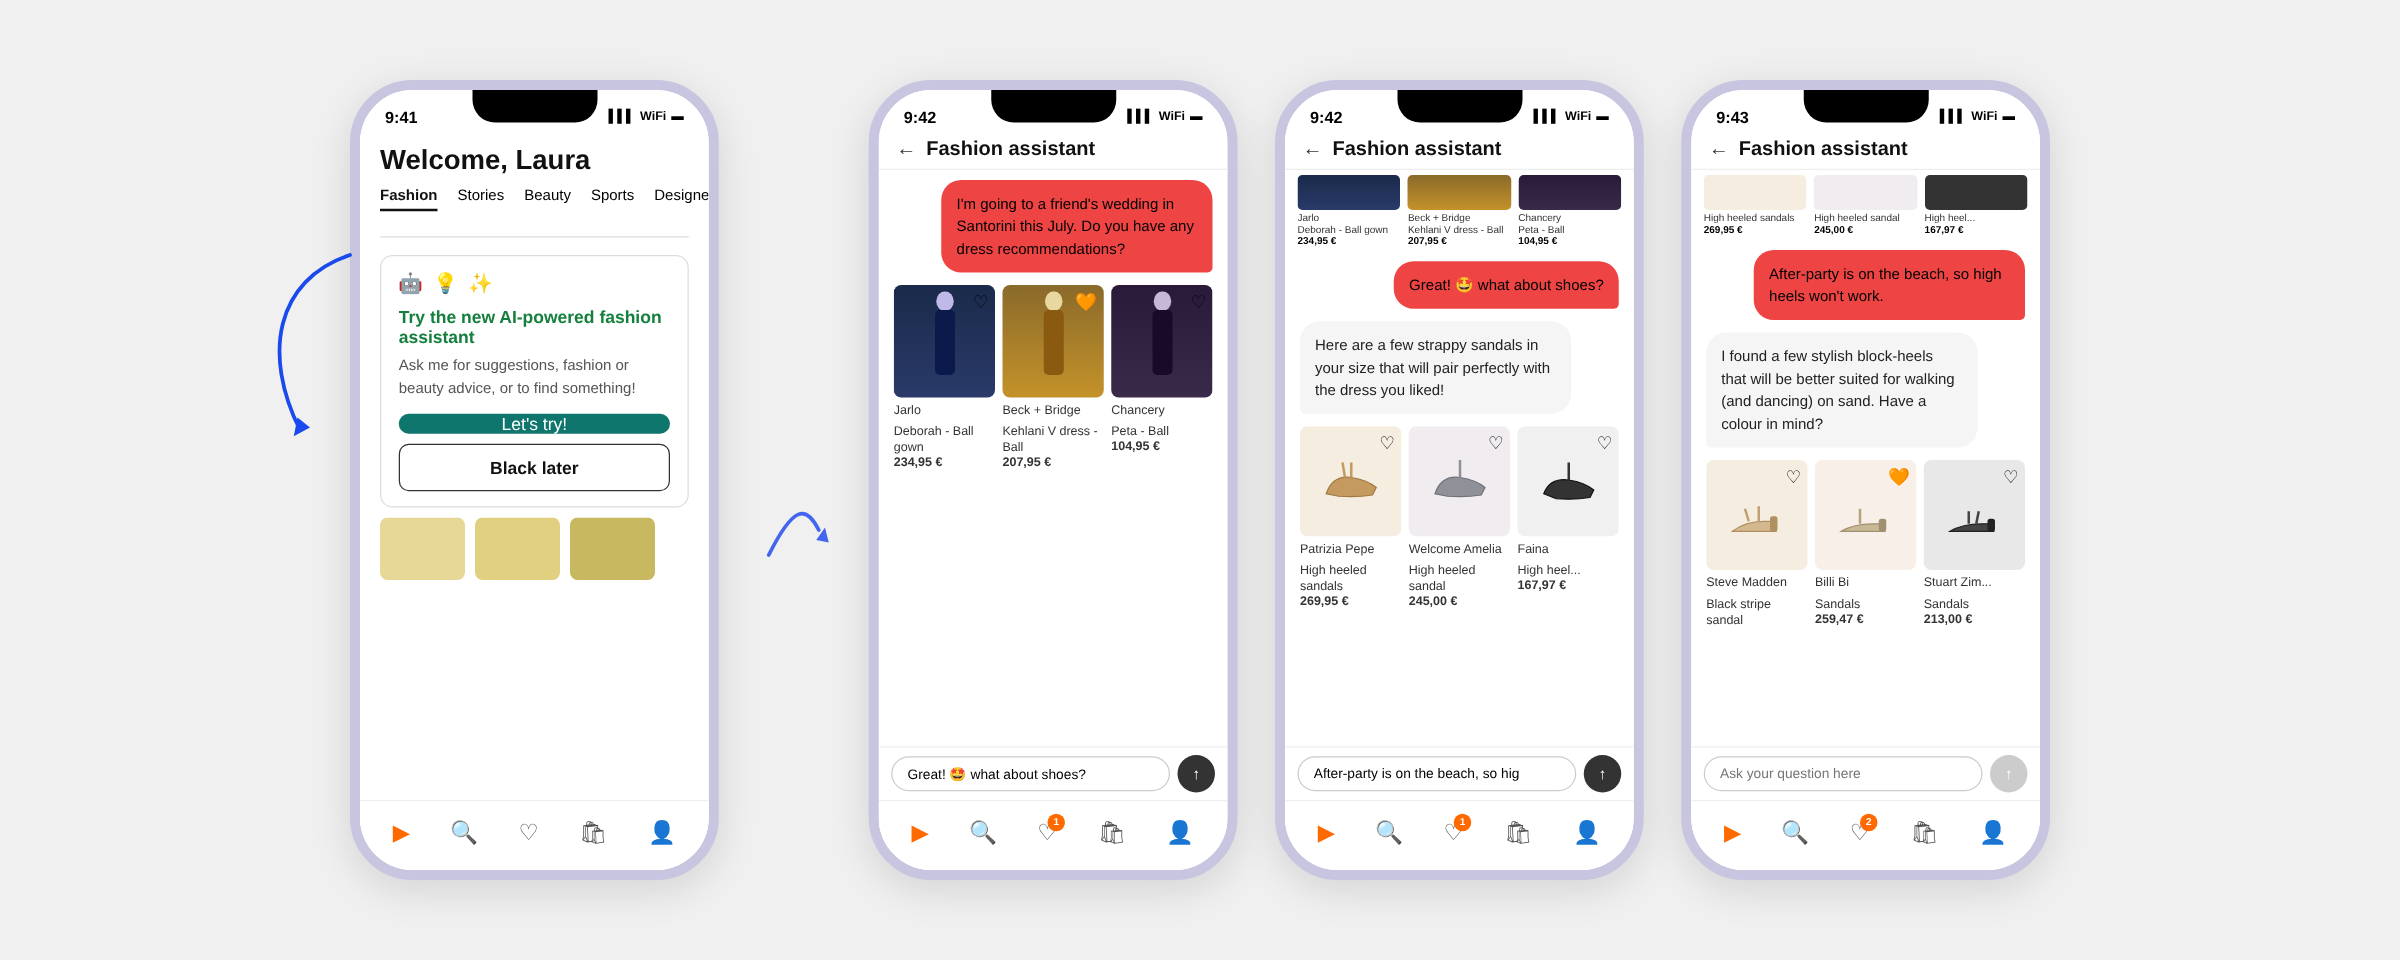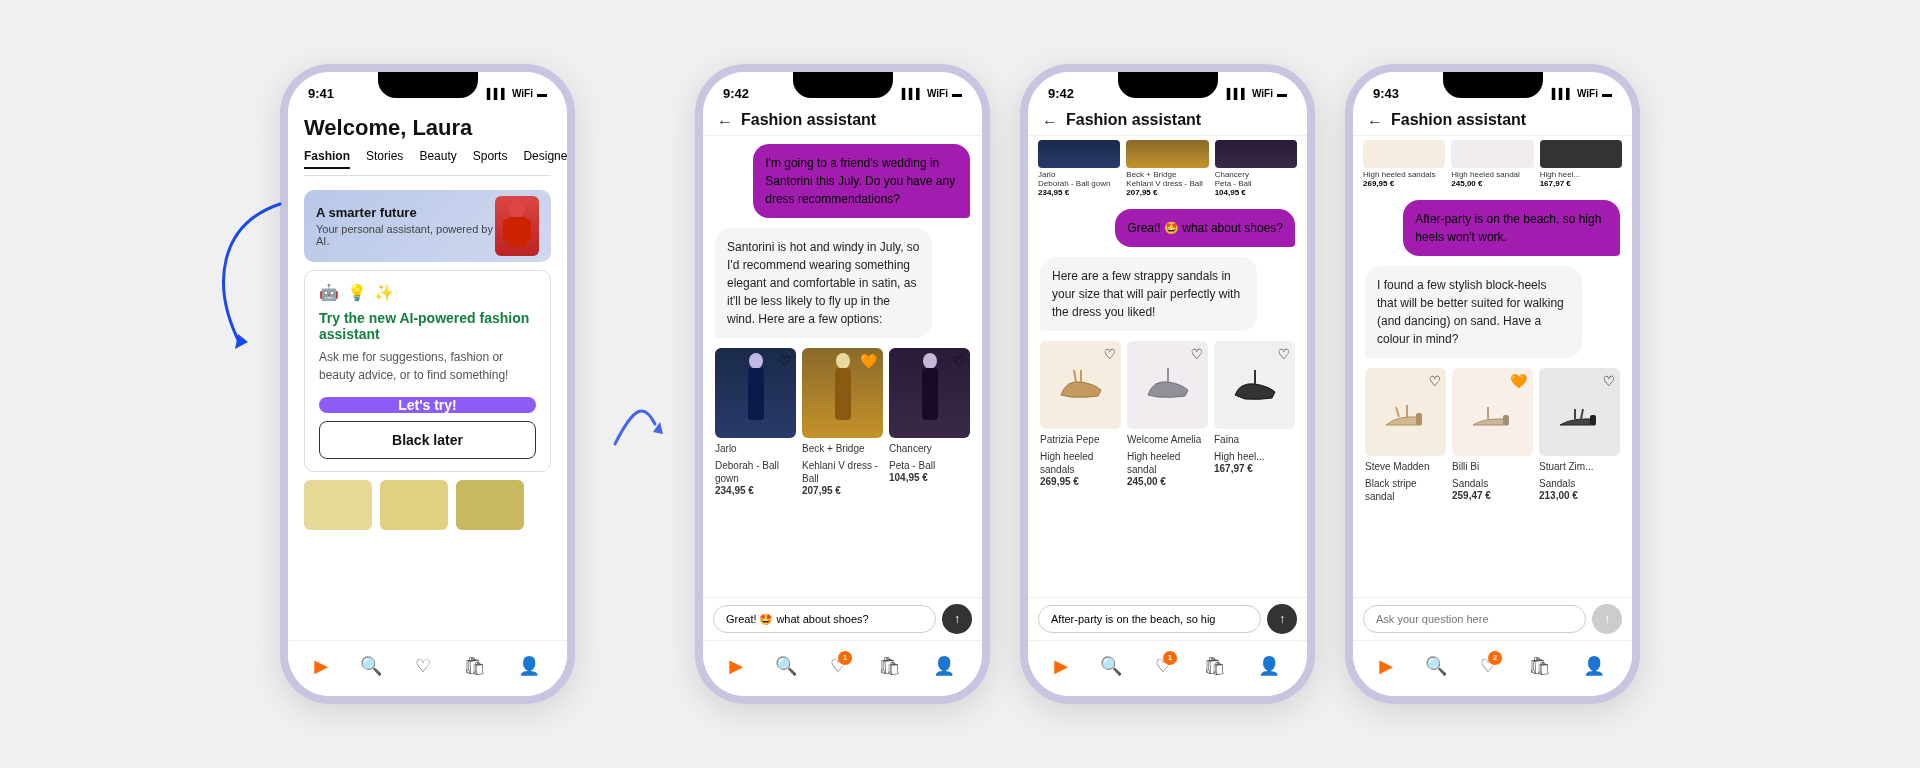"Fashion" .p1-tabs { padding-bottom: 6px -> 20px }
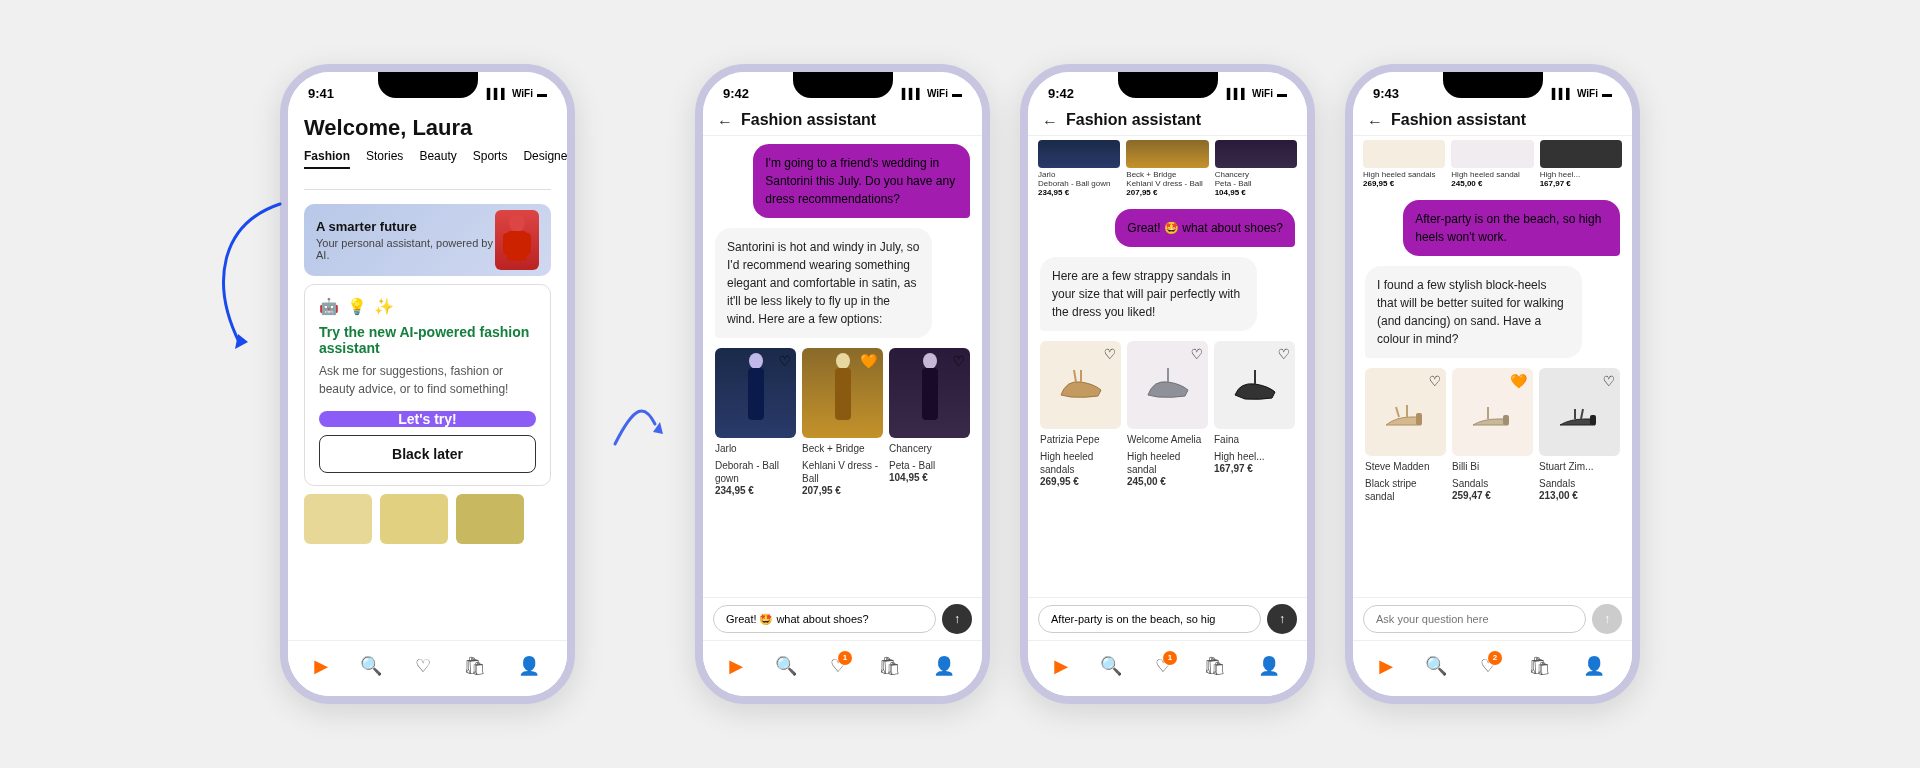"I'm going to a friend's" .chat-bubble.user { background: #a21caf -> #ef4444 }
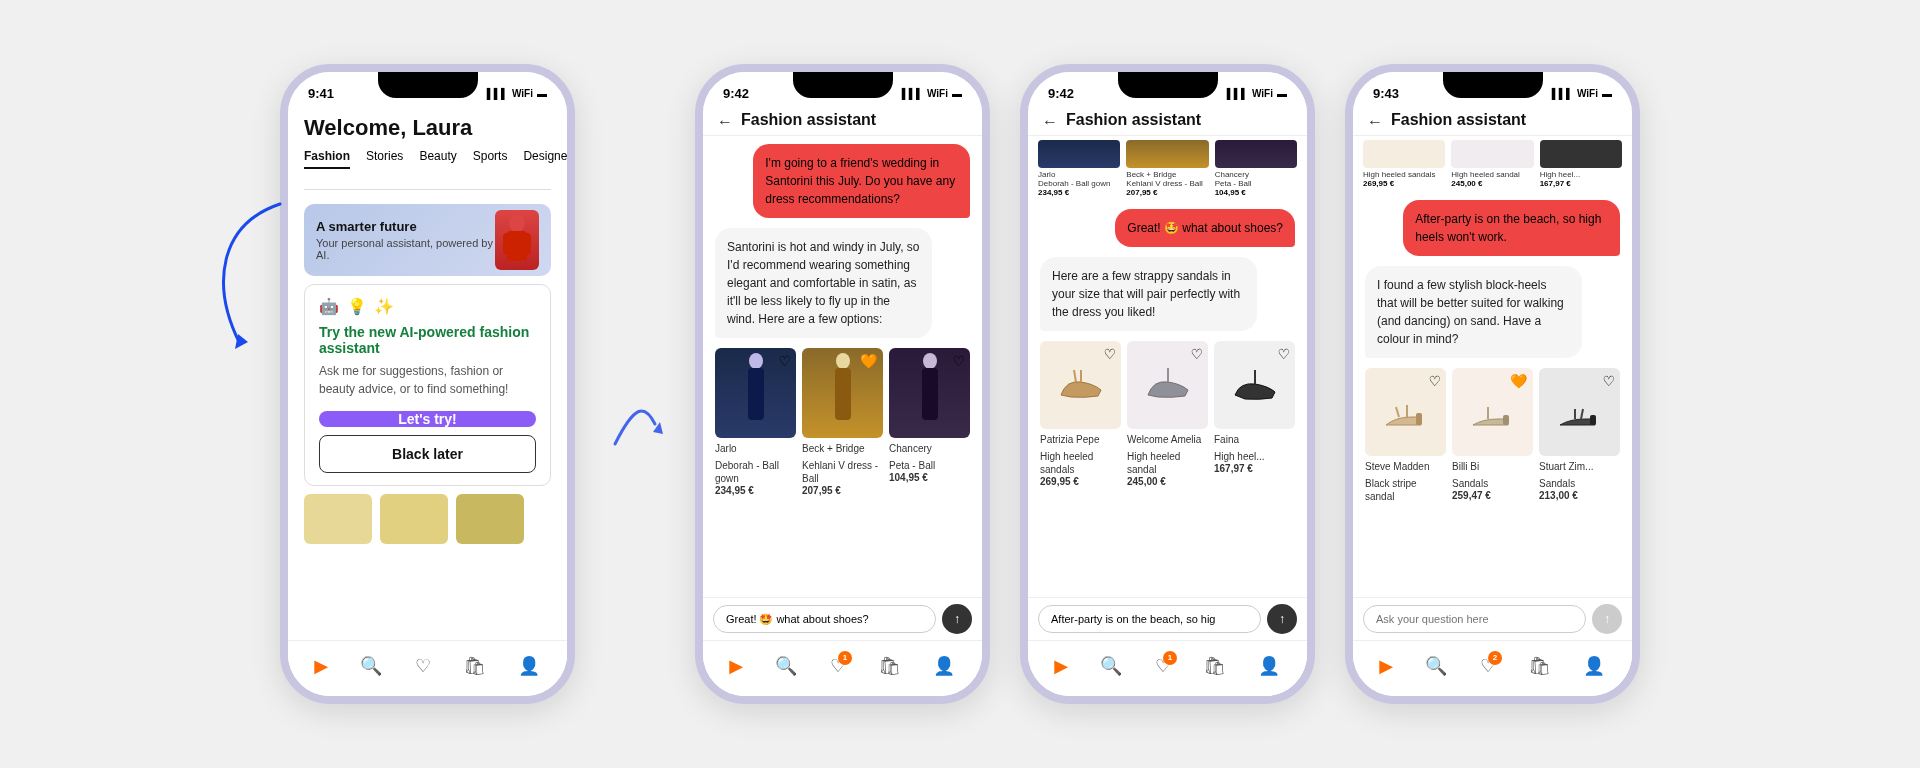"A smarter future" div.p1-banner { html: <div> <div> <div>A smarter future</div> <div>Your personal assistant, powered by AI.</div> </div> <div> <svg> <ellipse></ellipse> <rect></rect> <rect></rect> <rect></rect> </svg> </div> </div> -> none }
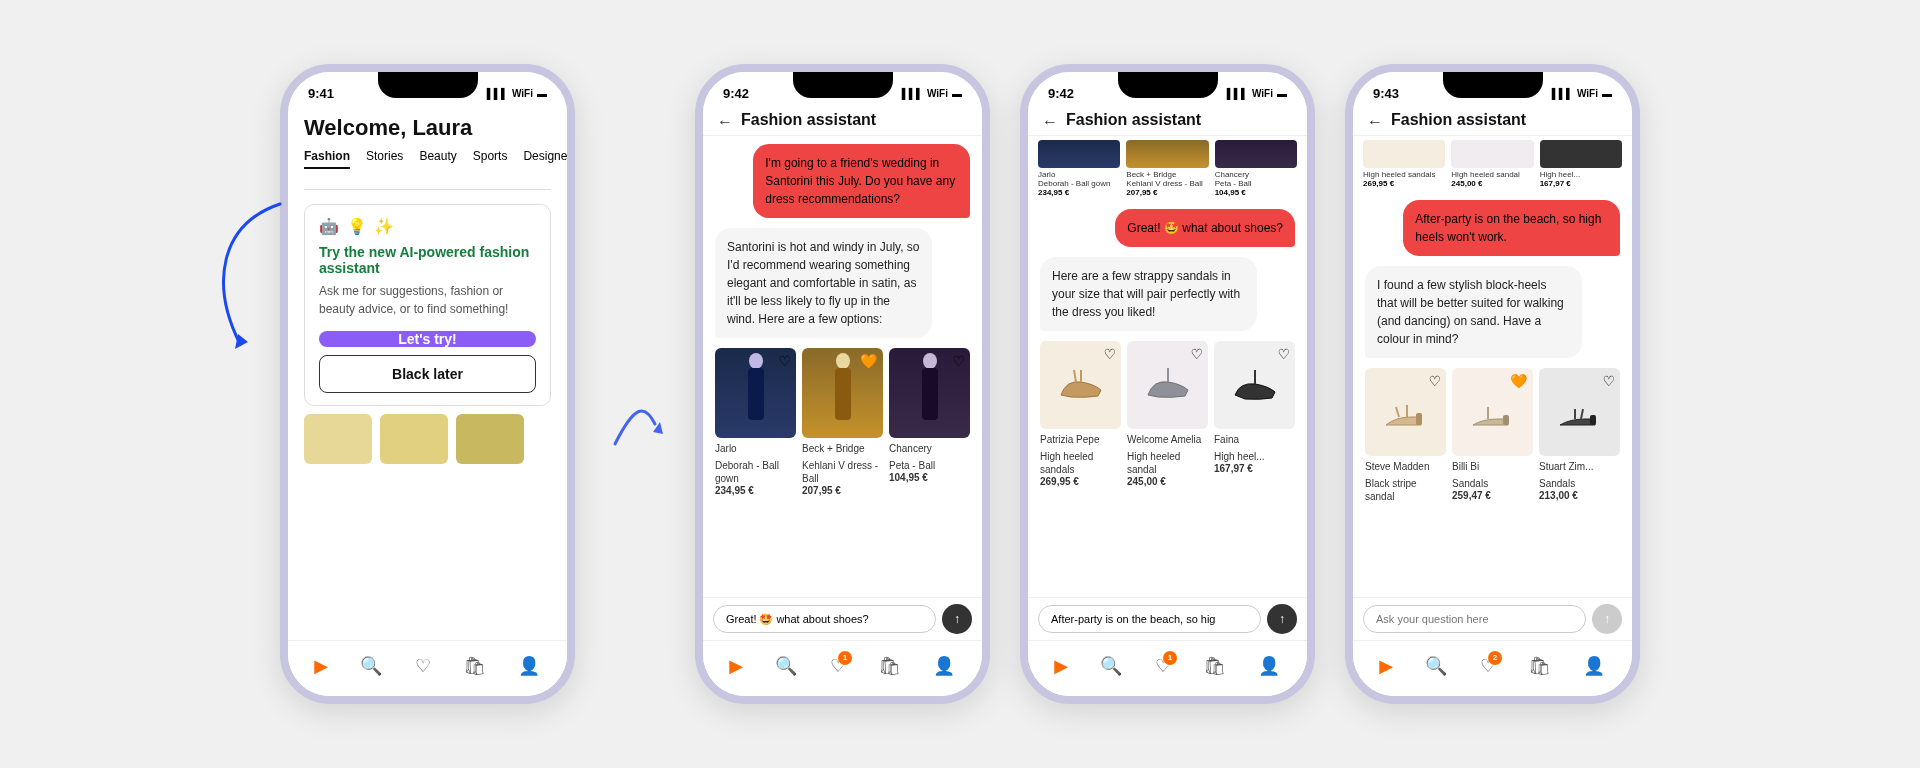"Santorini is hot and windy" div.chat-bubble { html: <div> <span>Santorini is hot and windy in July, so I'd recommend wearing something elegant and comfortable in satin, as it'll be less likely to fly up in the wind. Here are a few options:</span> </div> -> none }
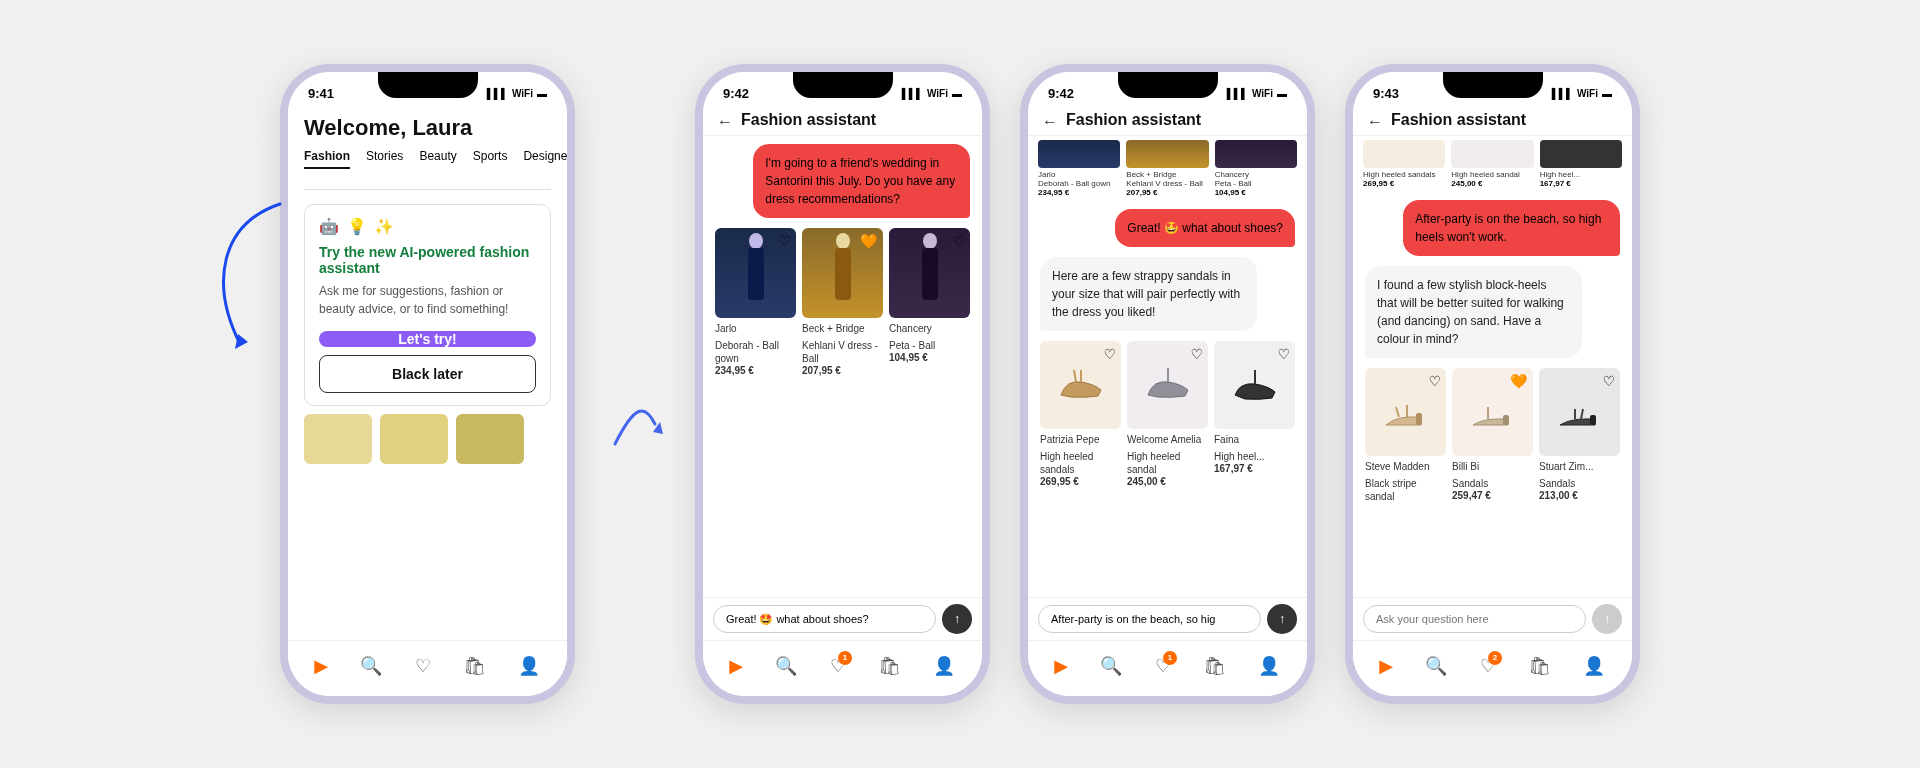"Let's try!" .p1-btn-primary { background: #8b5cf6 -> #0f766e; font-weight: 700 -> 400 }
